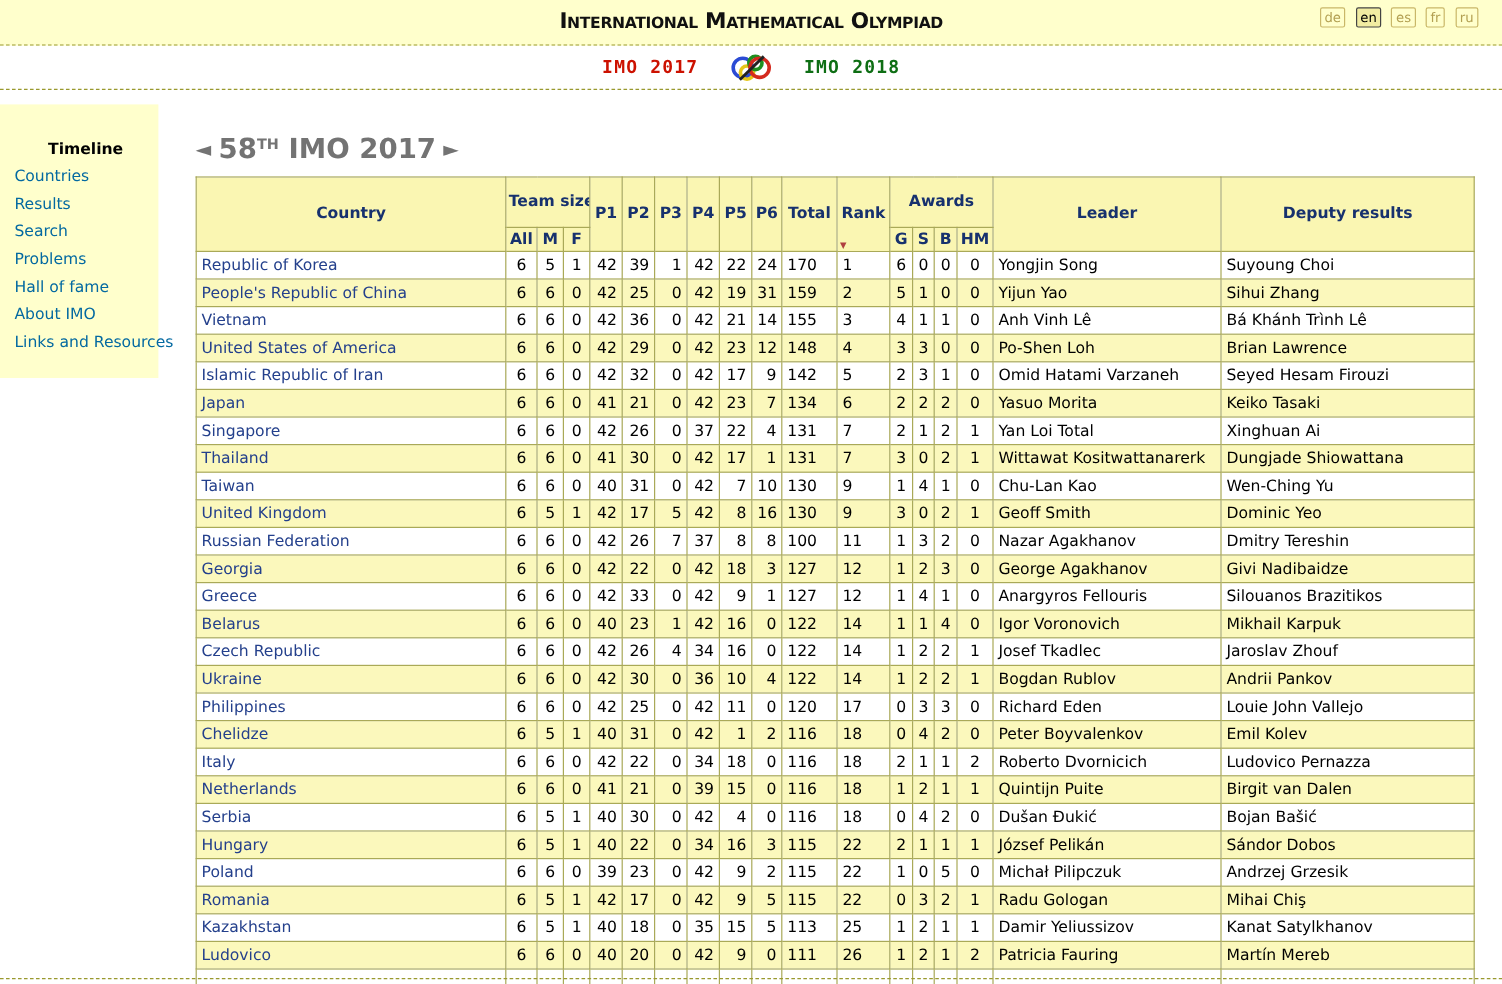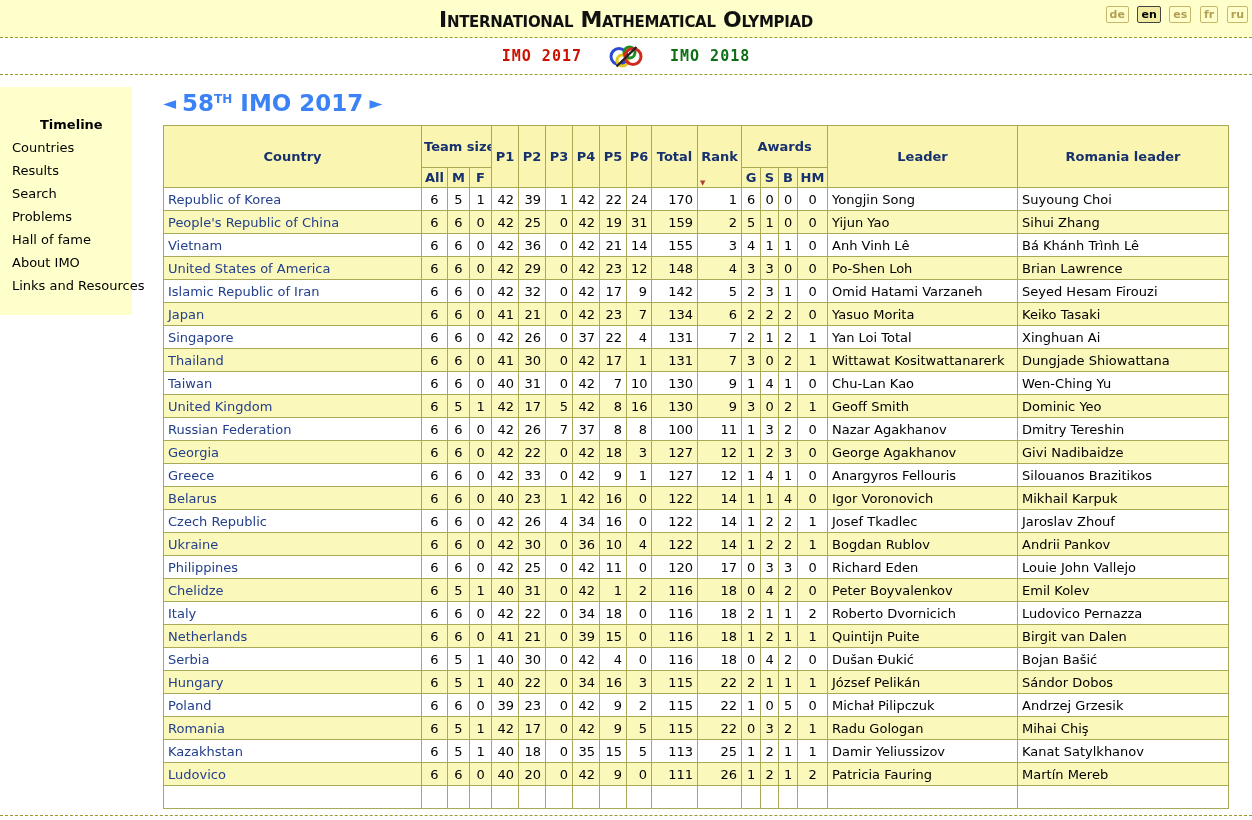"International Mathematical Olympiad" .site-title { font-size: 22px -> 18px }
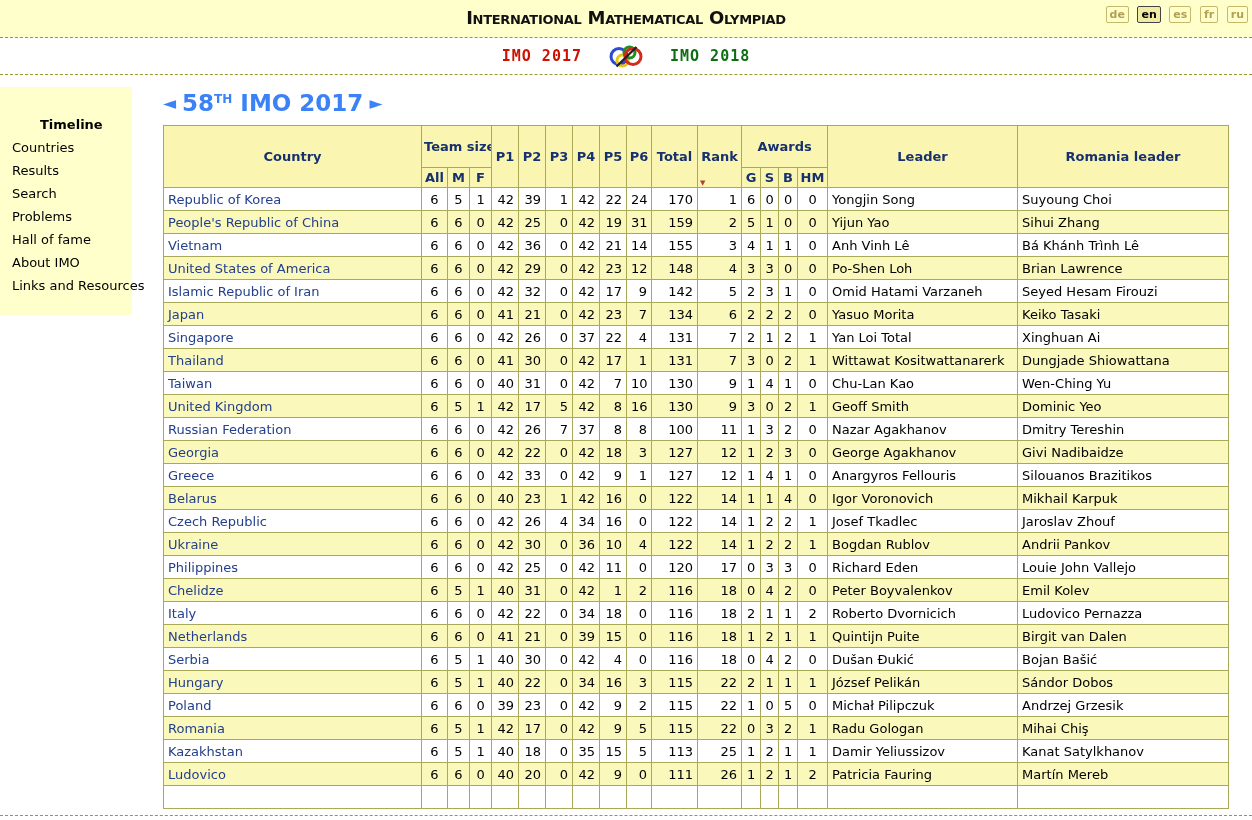"de en es fr ru" .langs { font-weight: bold -> none; right: 4px -> 20px }
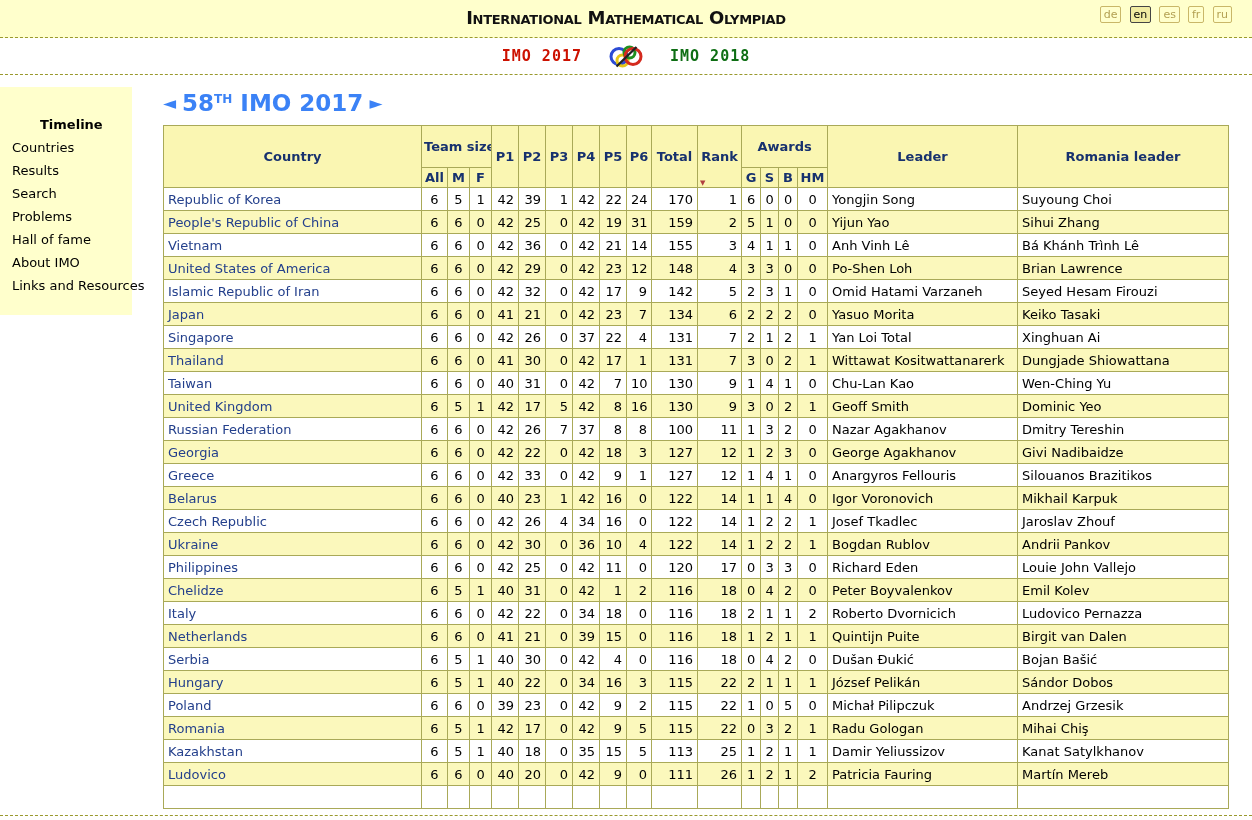"◄ 58TH IMO 2017 ►" .page-title { color: #3b82f6 -> #737373; margin-top: none -> 21px }
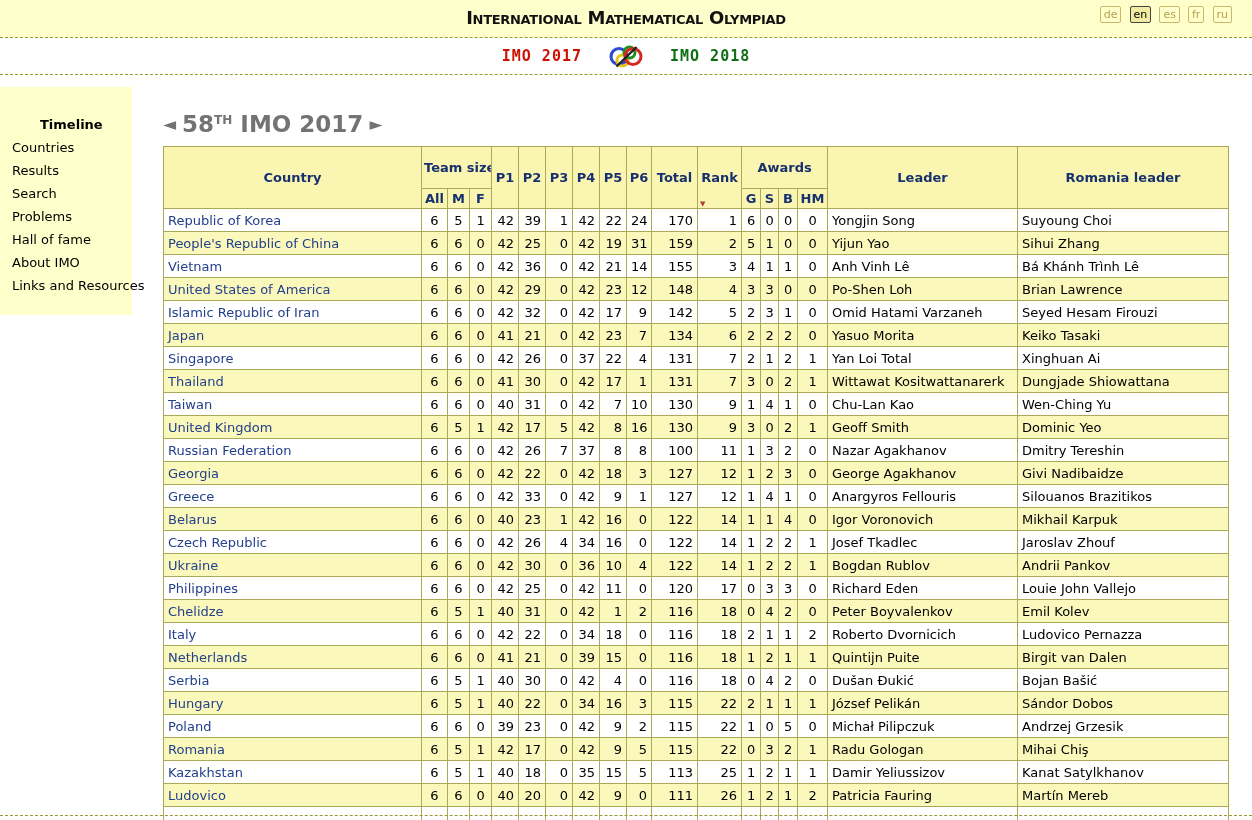"Countries" .side-item { color: #000000 -> #0369a1 }
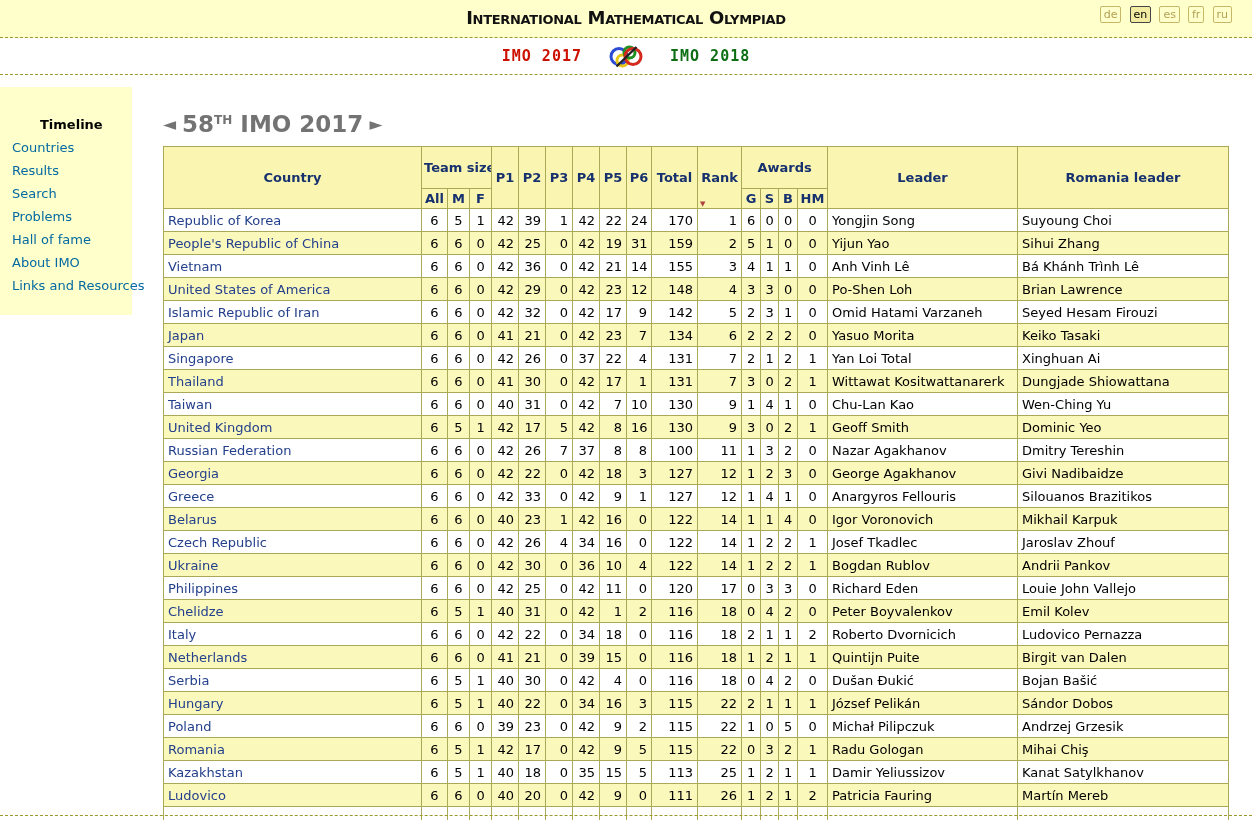"Romania leader" th.black { text: Romania leader -> Deputy results }
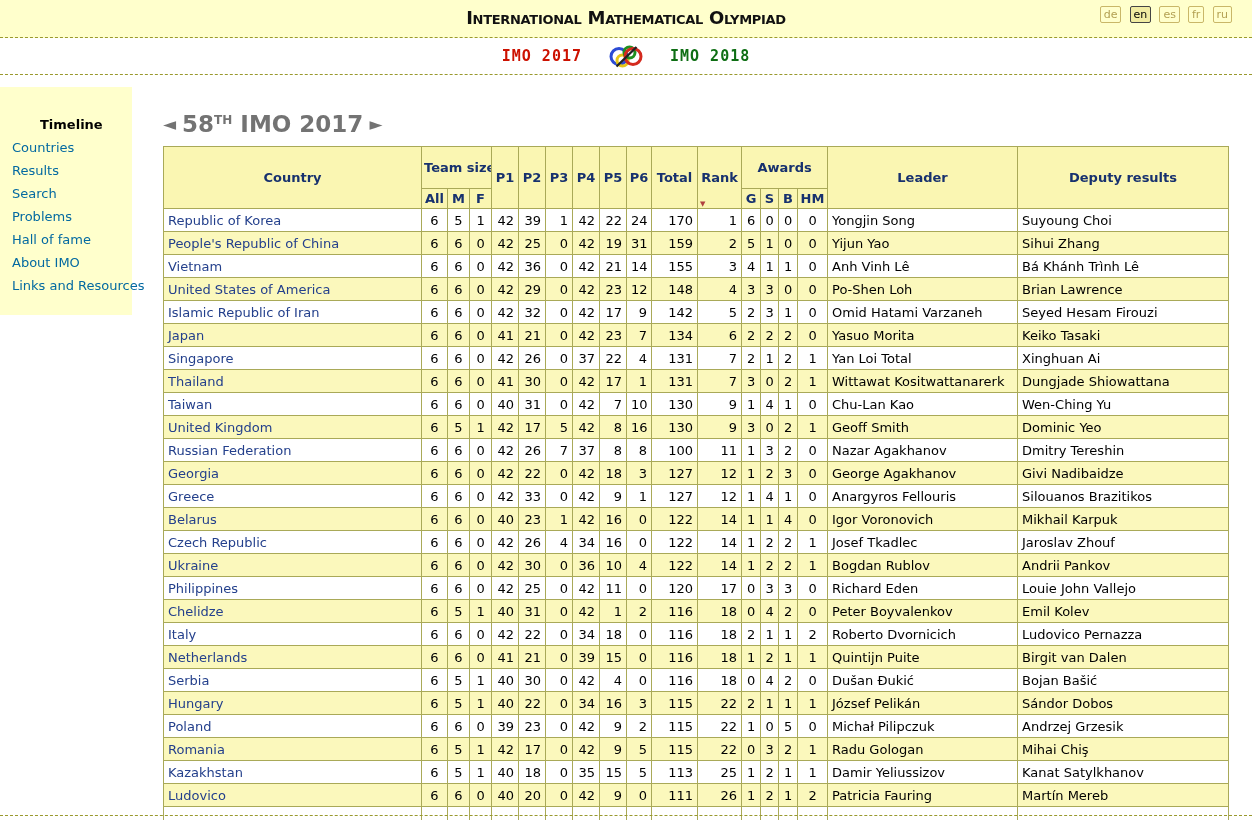"170" td.wide-num { text-align: right -> none }
